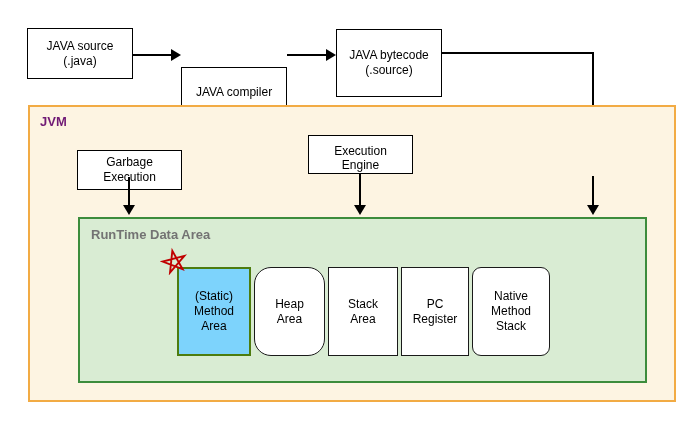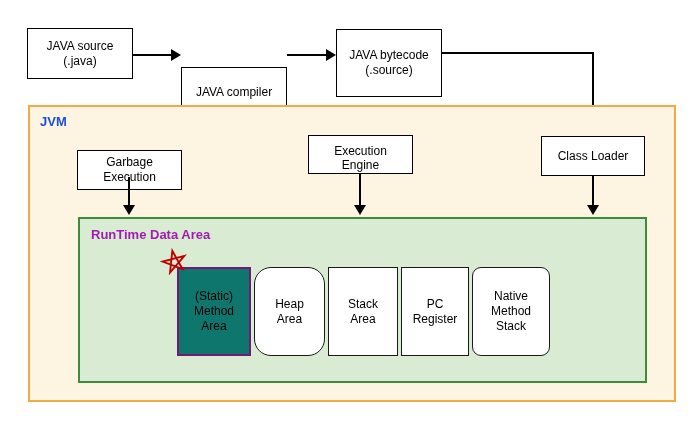"JVM" #jvm-label { color: #1d4ed8 -> #701a75 }
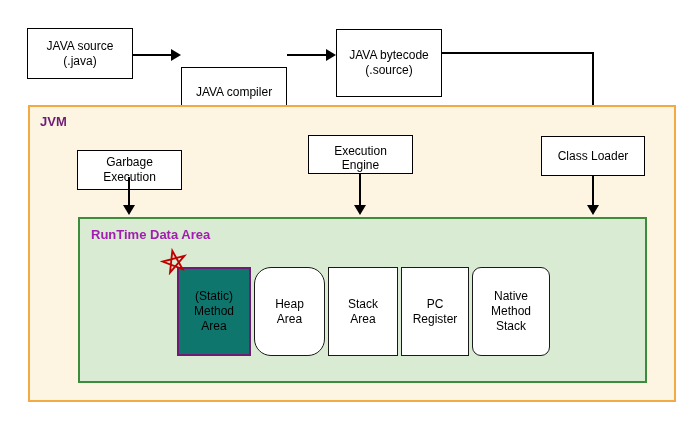"Class Loader" div.node { html: <div> <div>Class Loader</div> </div> -> none }
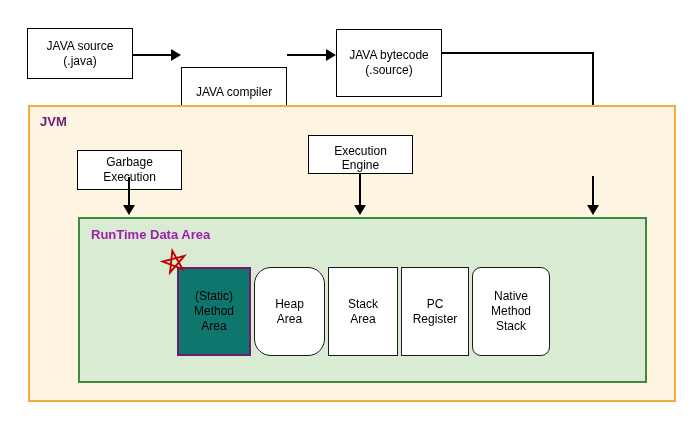"RunTime Data Area" #runtime-label { color: #a21caf -> #737373 }
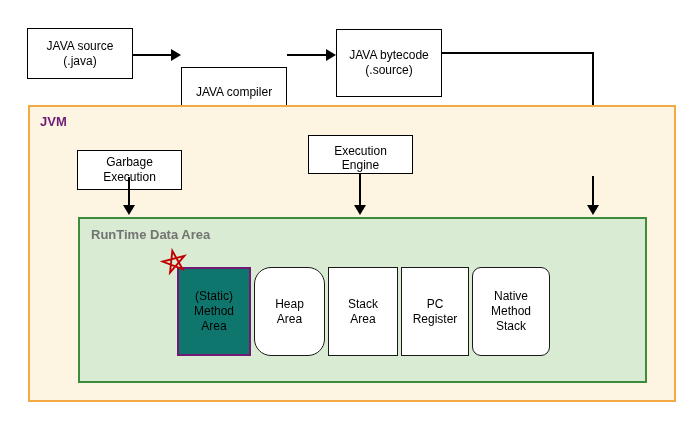"(Static)" .cell.highlight { background: #0f766e -> #7dd3fc; border: 2px solid #701a75 -> 2px solid #4d7c0f }
